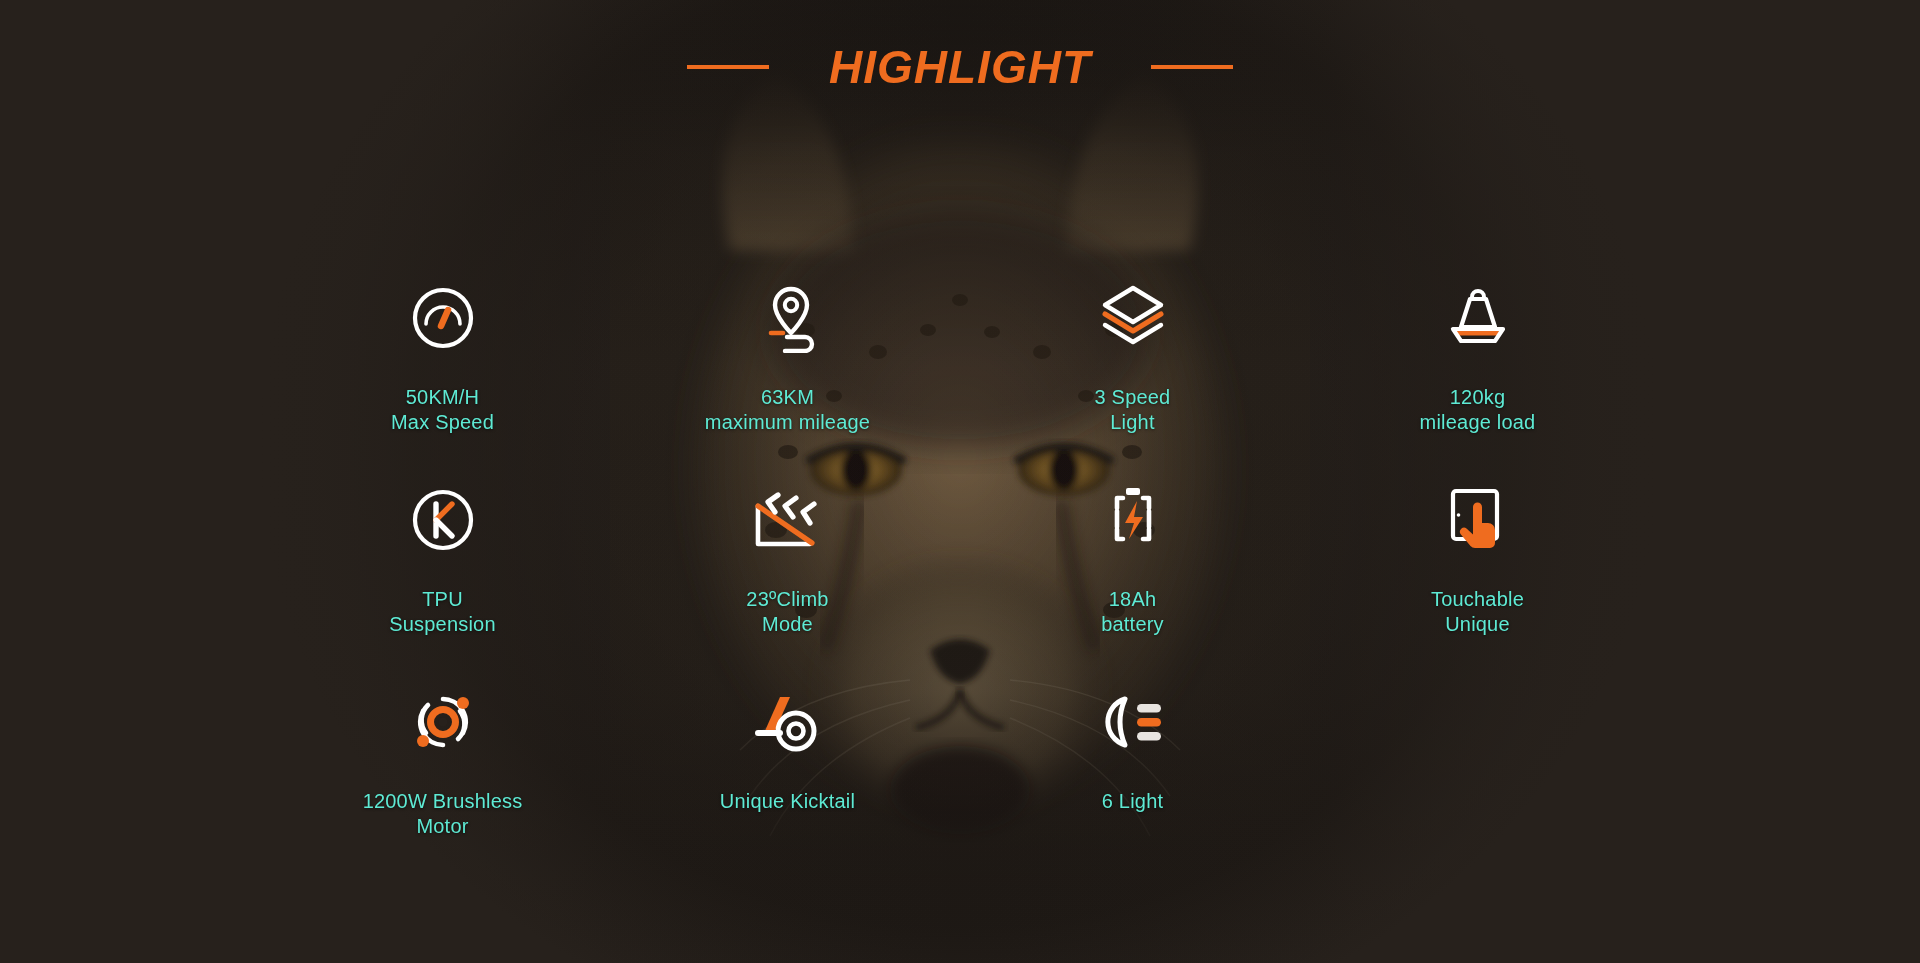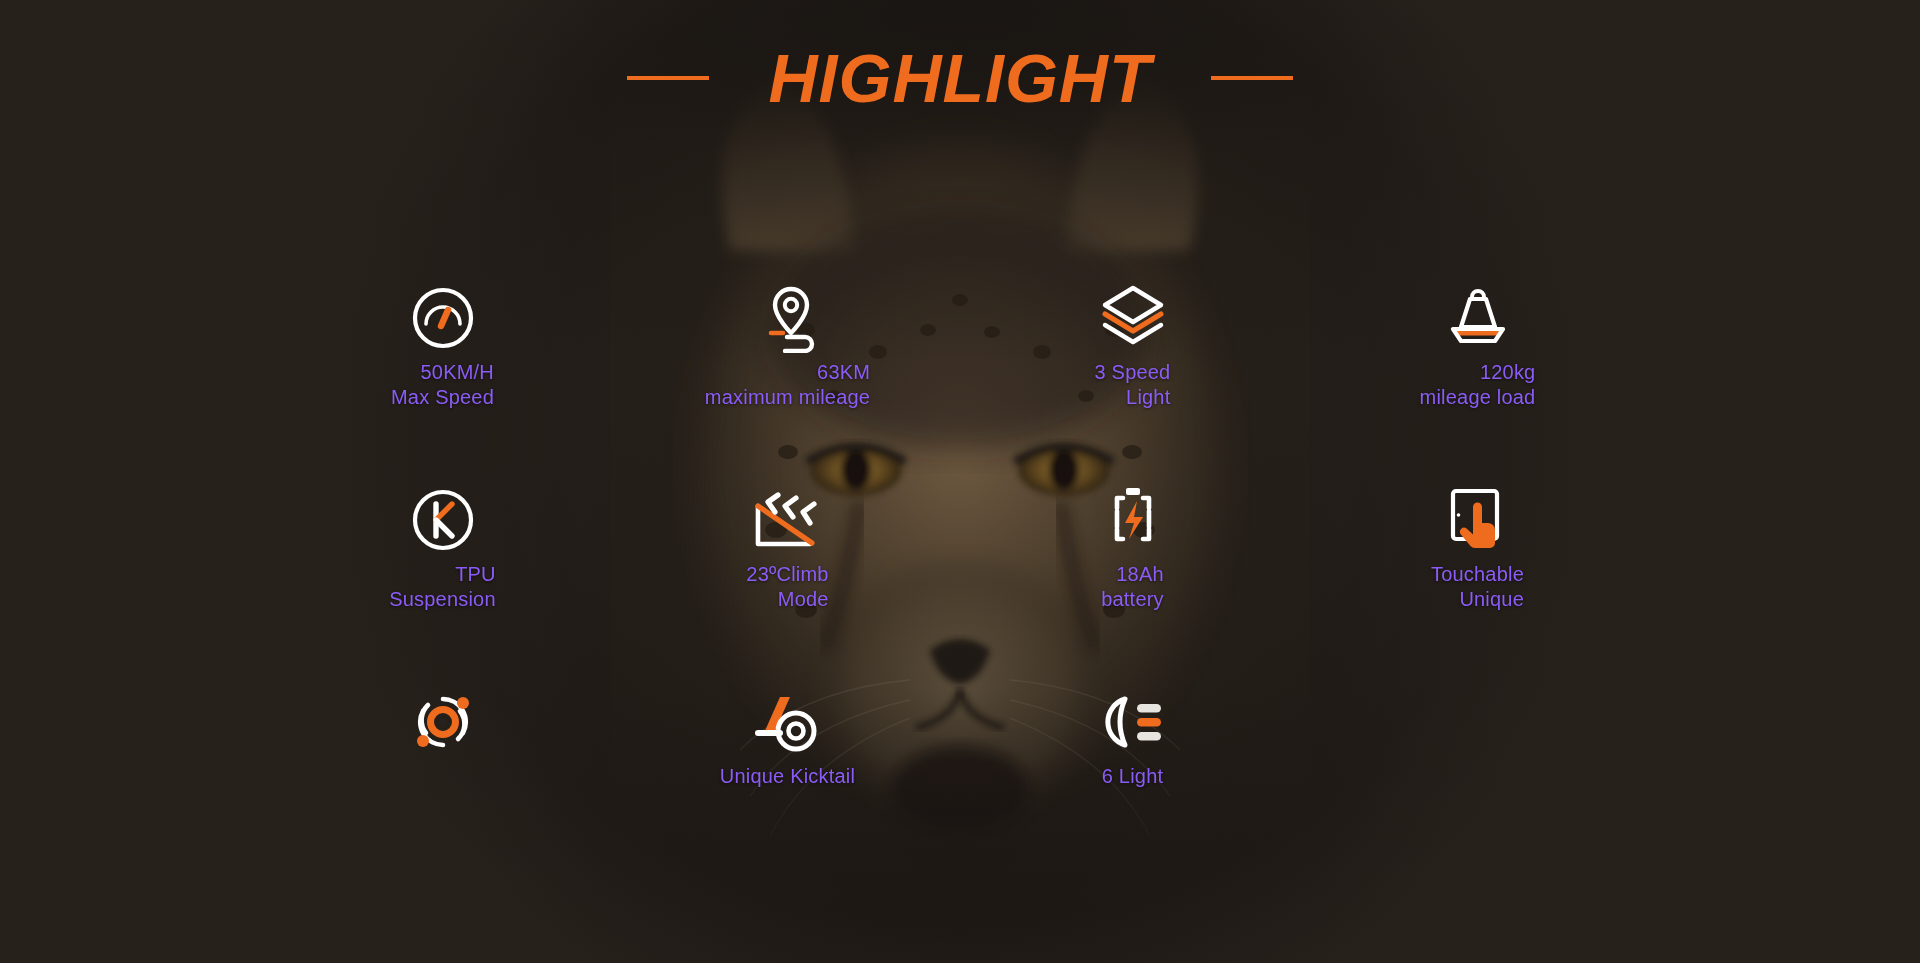"HIGHLIGHT" .title-text { font-size: 68px -> 46px }
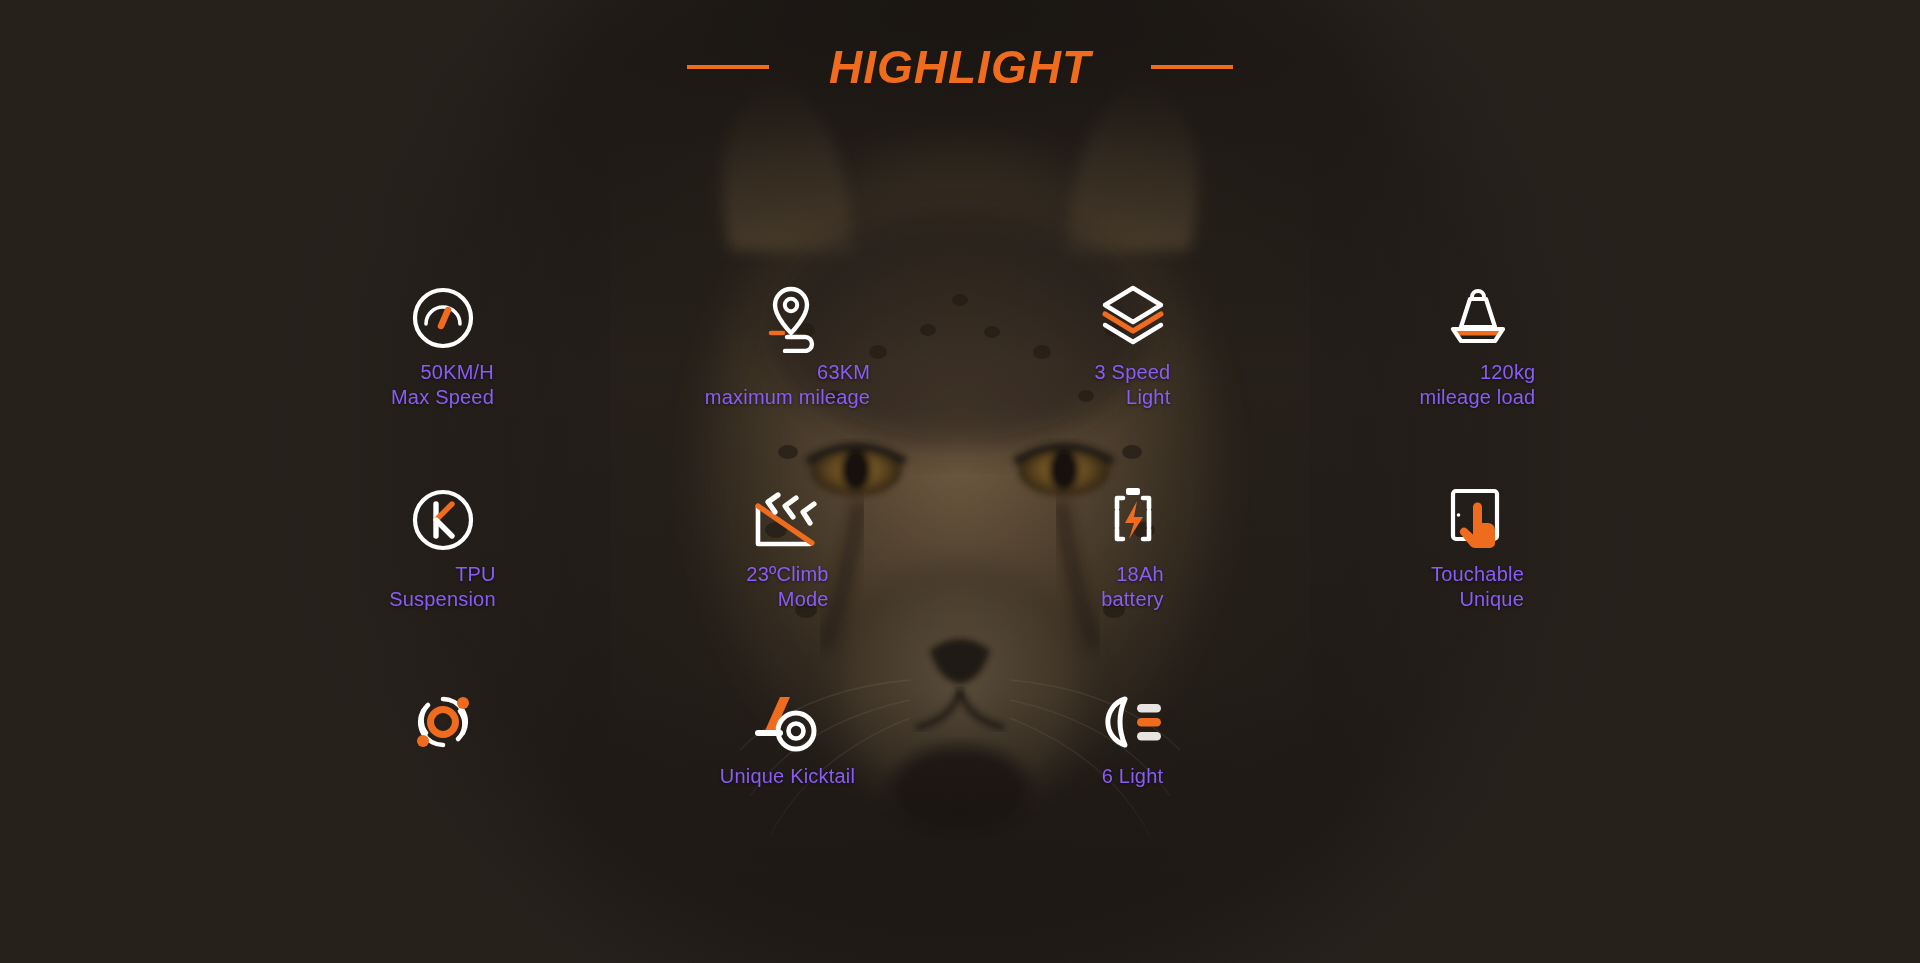"50KM/H" .cell-lines { color: #8b5cf6 -> #5eead4; margin-top: 5px -> 30px; text-align: right -> center }
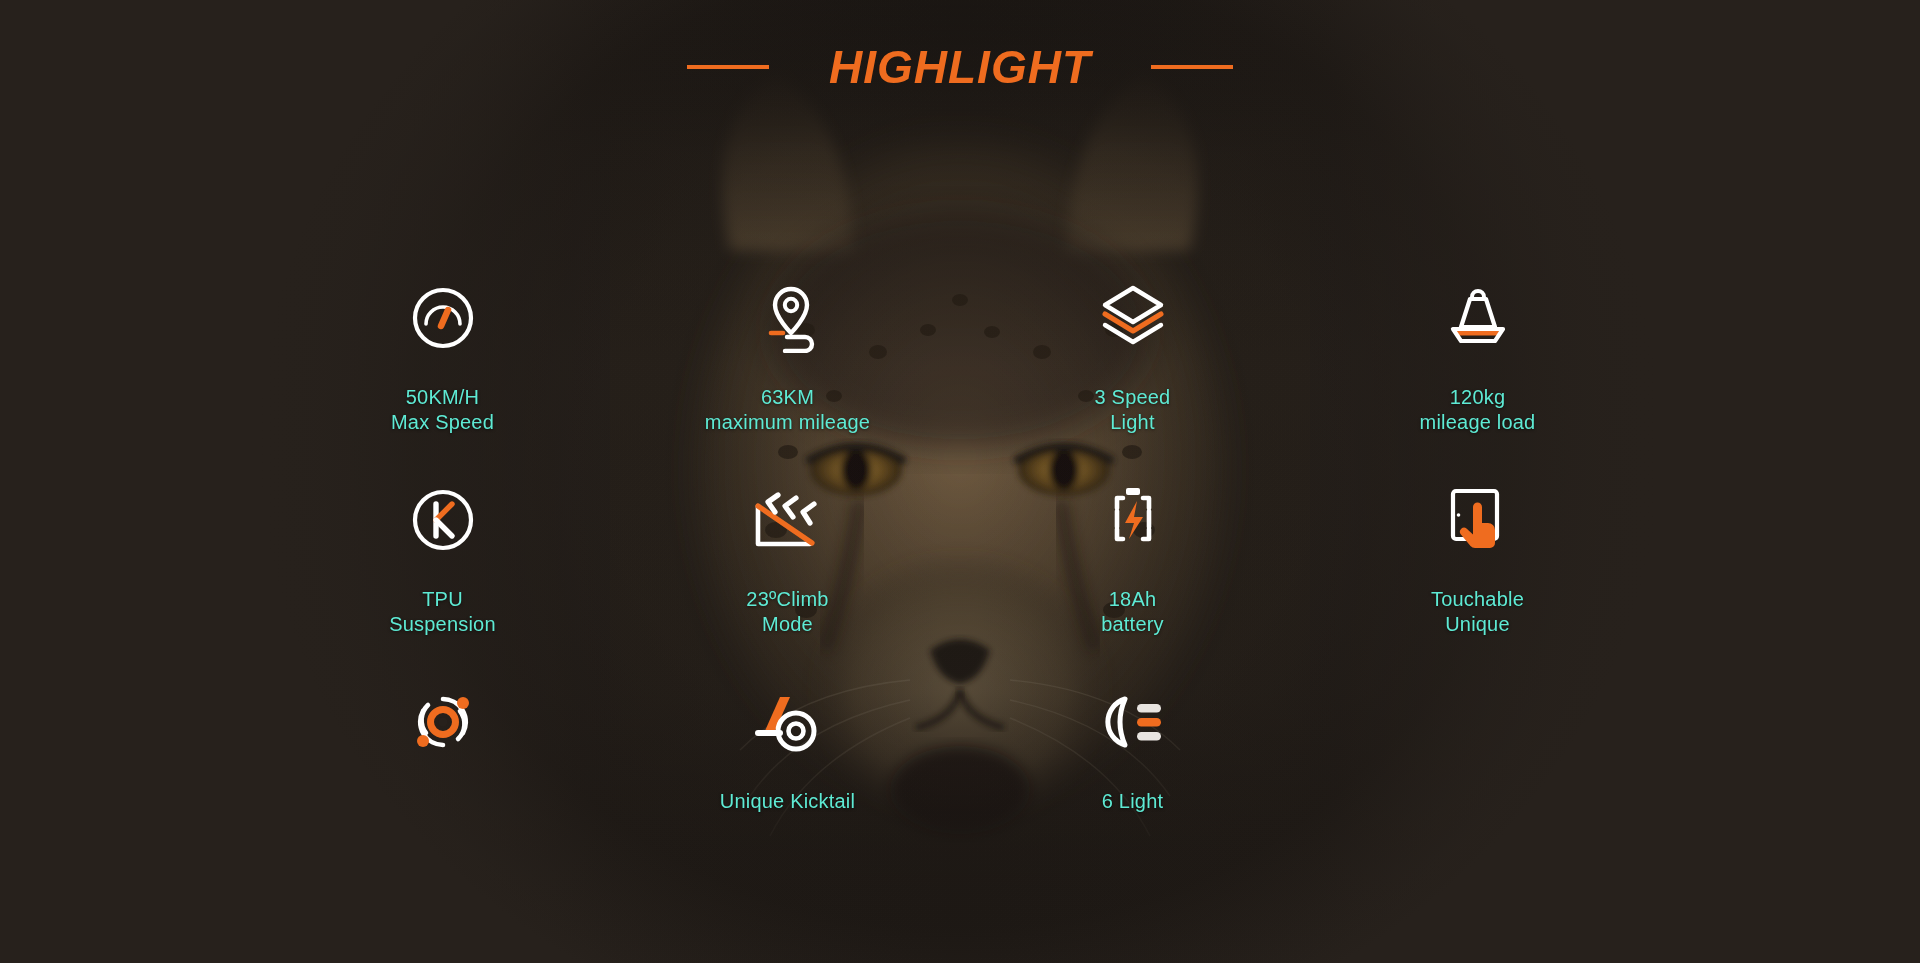"1200W Brushless" div.cell-lines { html: none -> <div> <span>1200W Brushless</span> <span>Motor</span> </div> }
